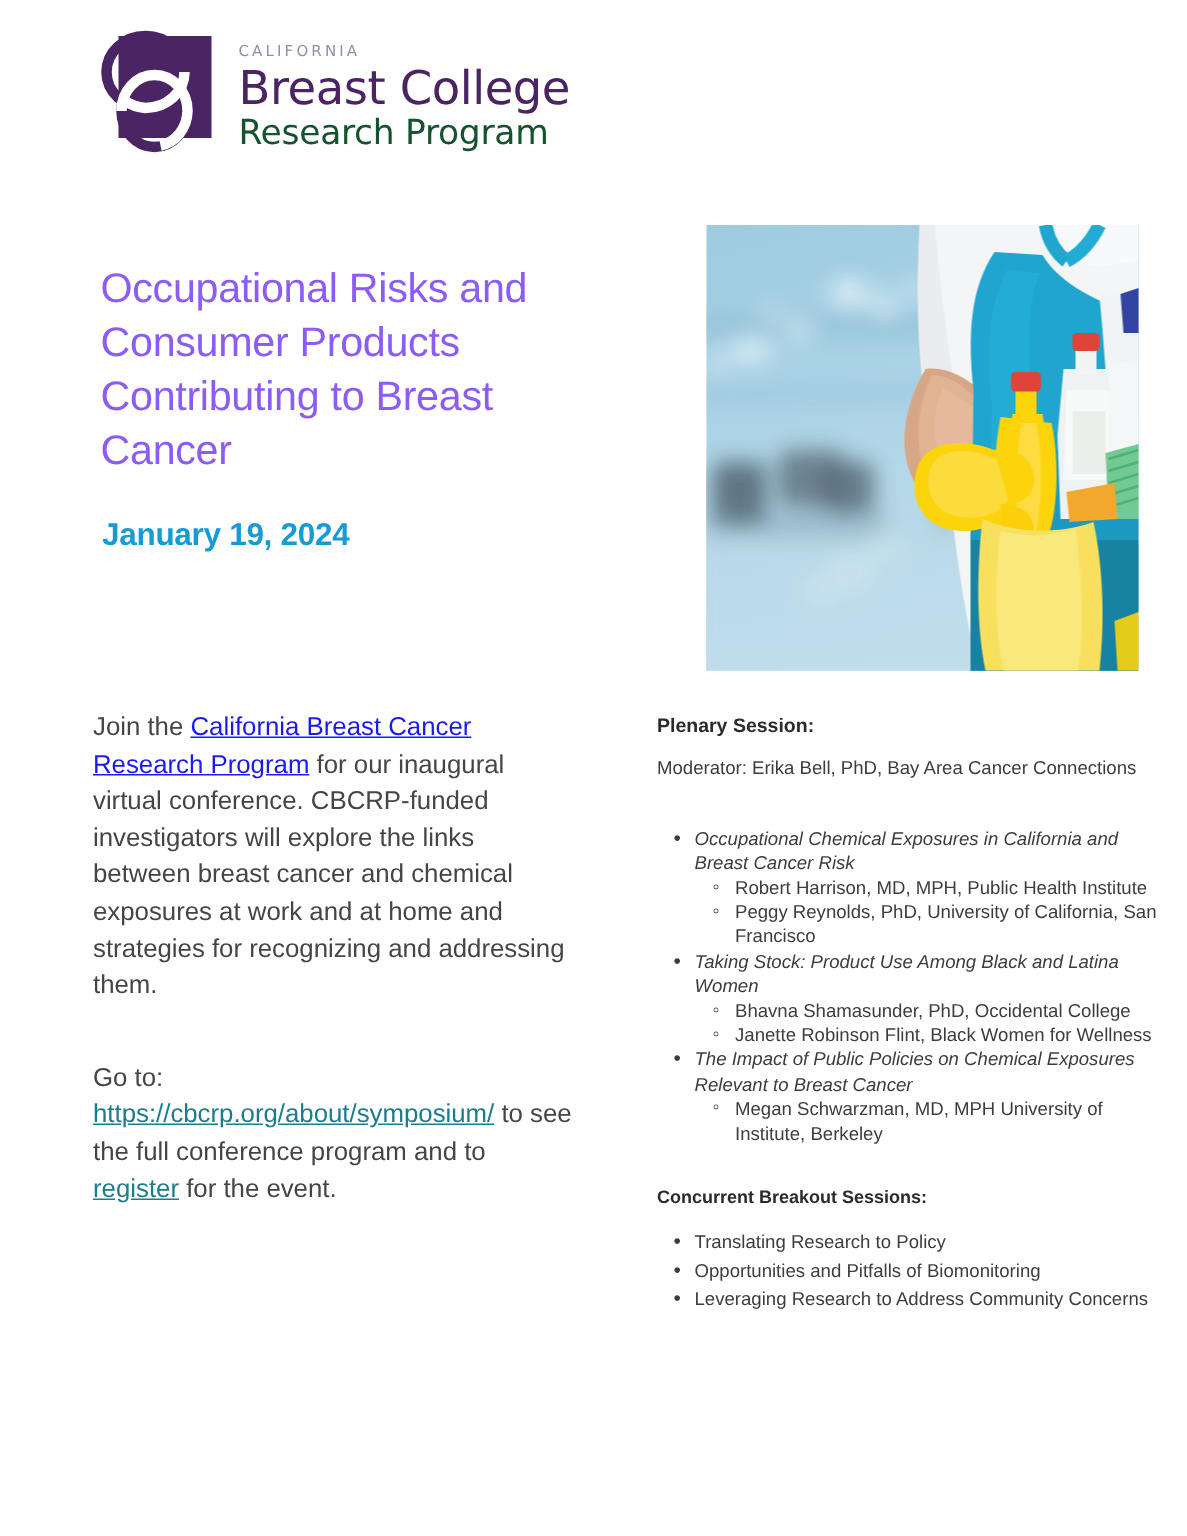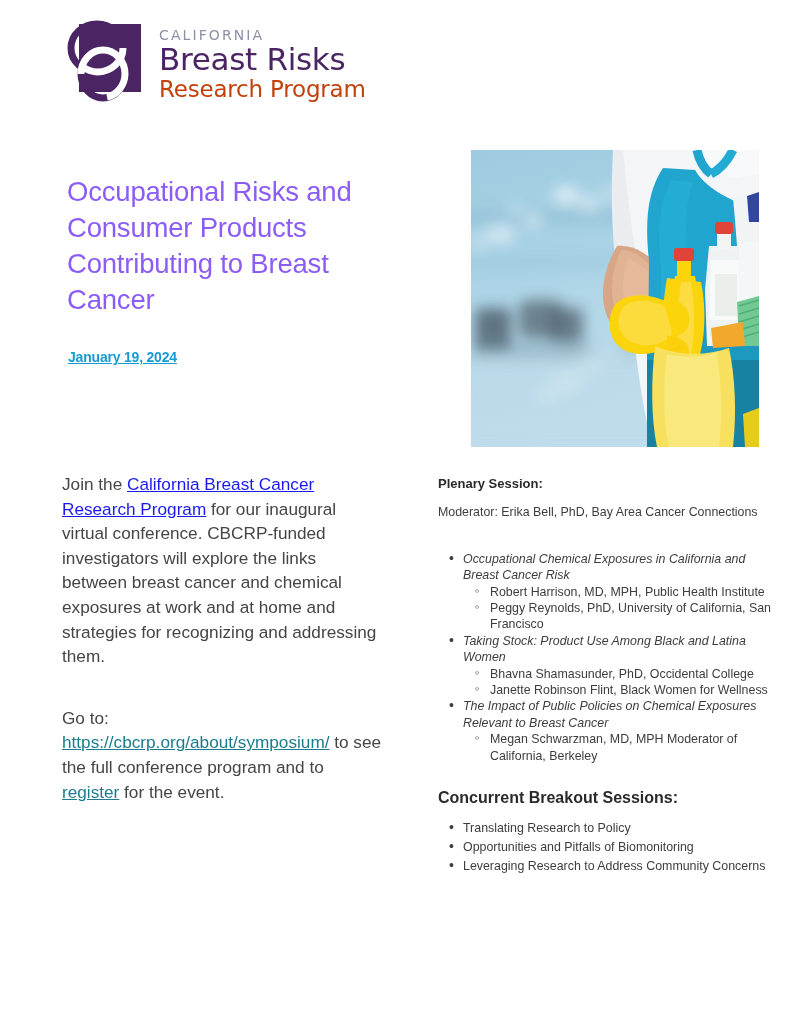"CALIFORNIA" .logo-cal { font-size: 14px -> 10px }
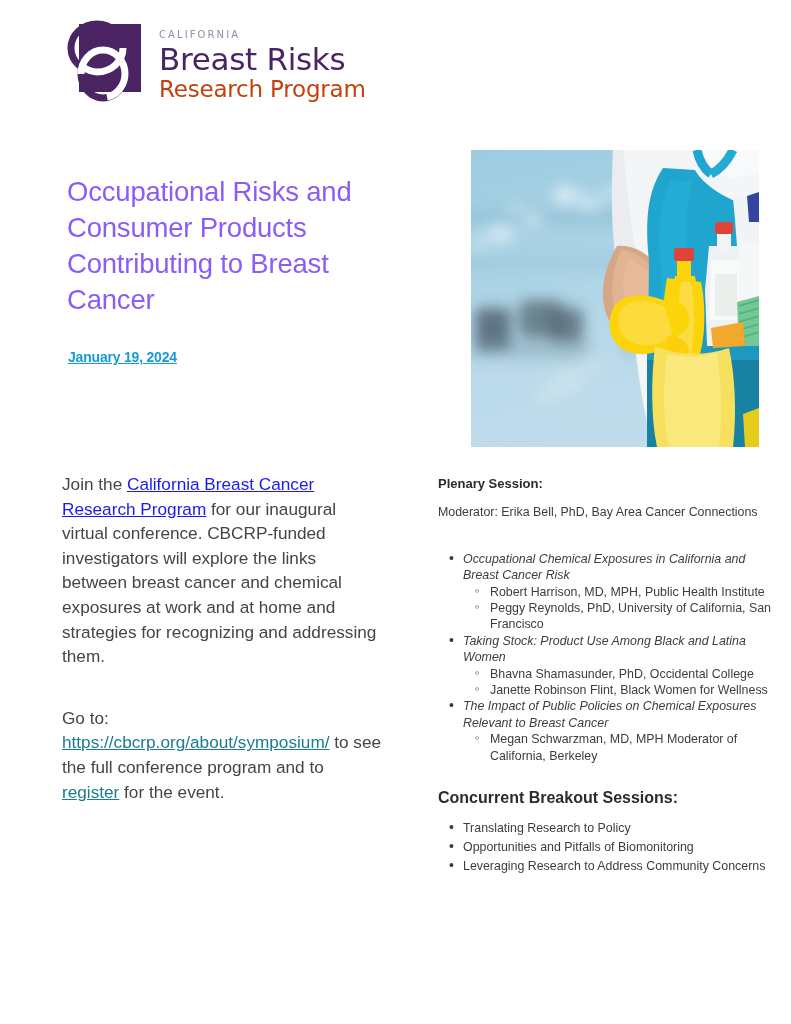"Breast Risks" div.logo-bc { text: Risks -> College }
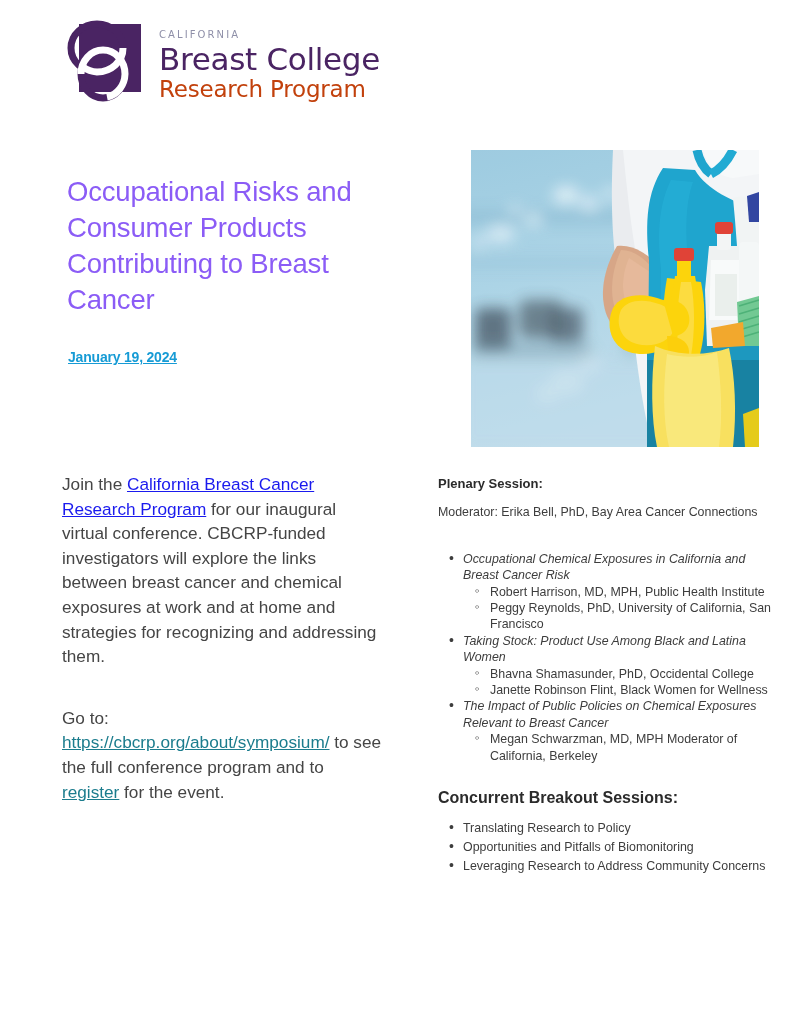"Research Program" .logo-rp { color: #c2410c -> #14532d }
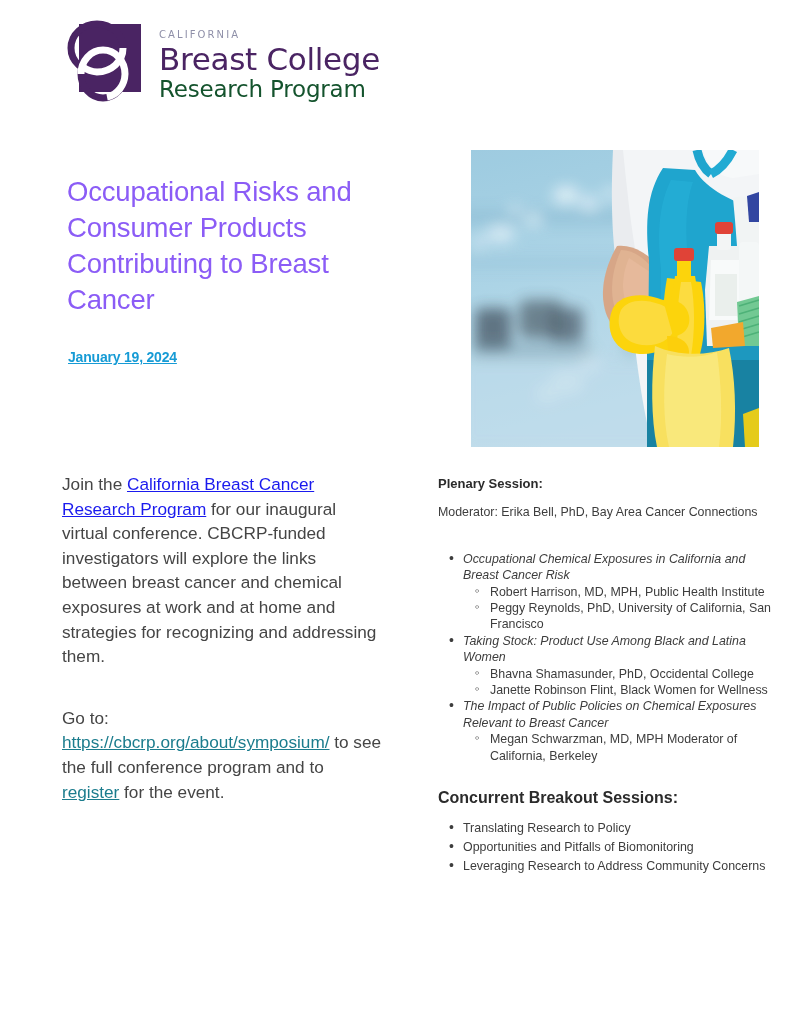"January 19, 2024" .datetime { font-size: 14px -> 21px; text-decoration: underline -> none }
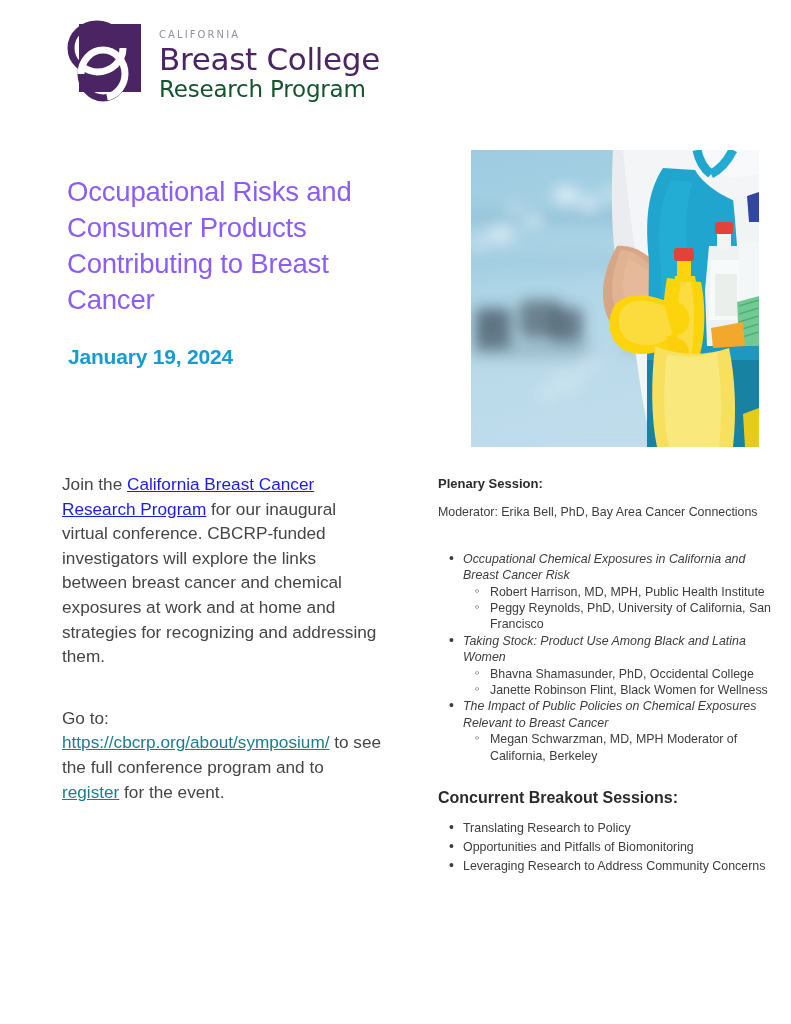"Megan Schwarzman, MD, MPH Moderator" li { text: Moderator of California -> University of Institute }
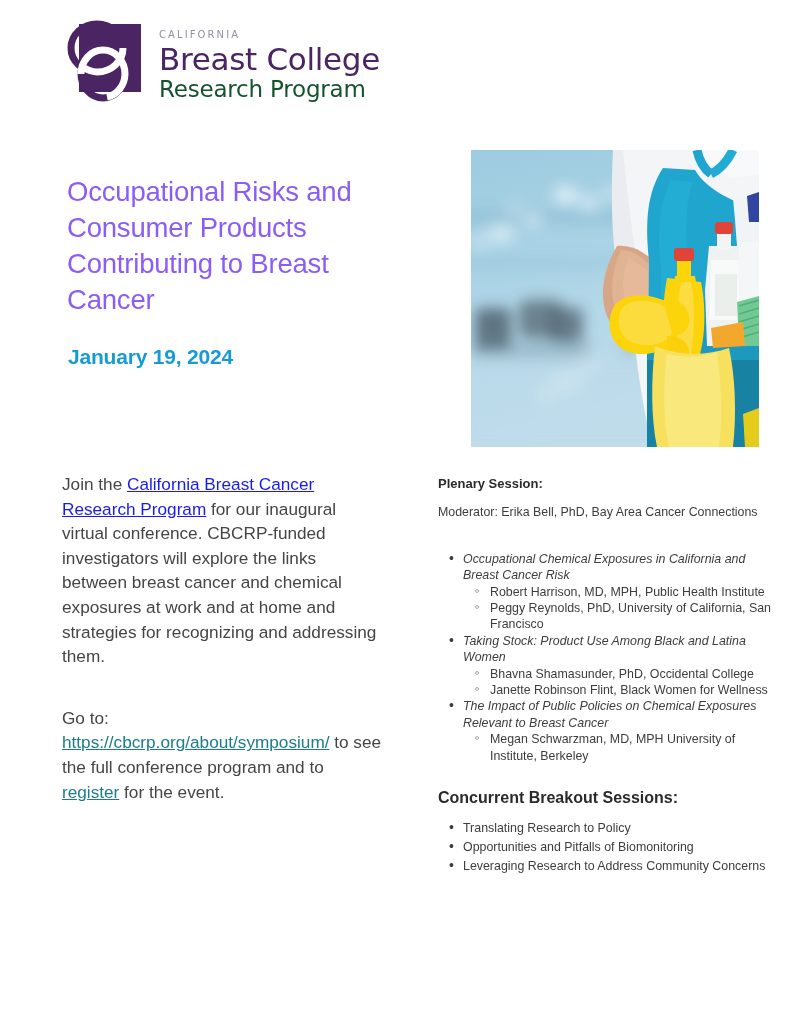"Concurrent Breakout Sessions:" .breakout-head { font-size: 16px -> 12px }
